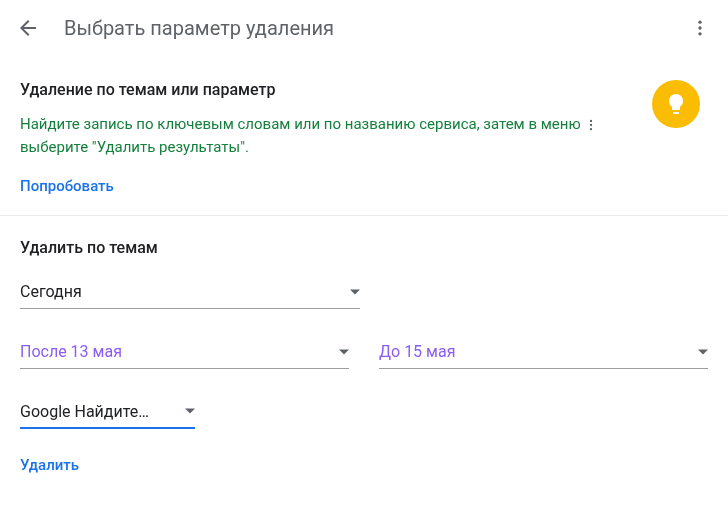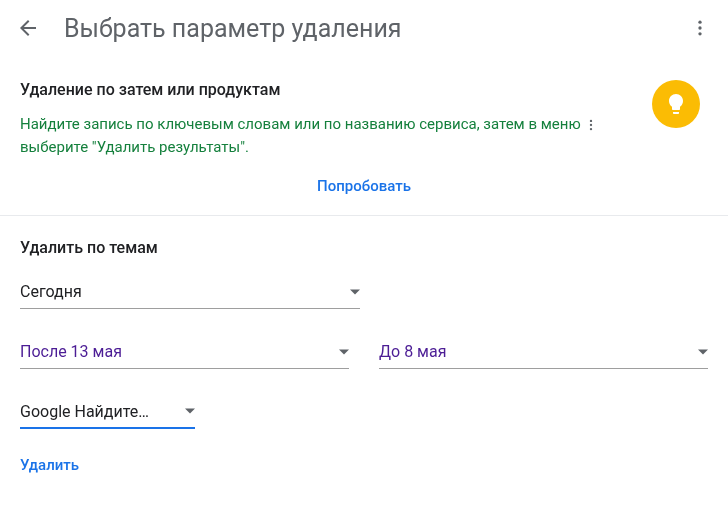"Выбрать параметр удаления" .header-title { font-size: 25px -> 20px }
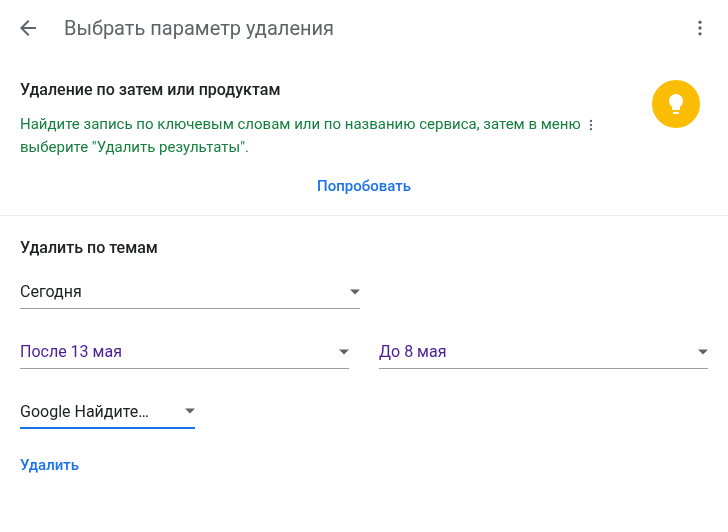"Удаление по затем или продуктам" div.s1-title { text: затем или продуктам -> темам или параметр }
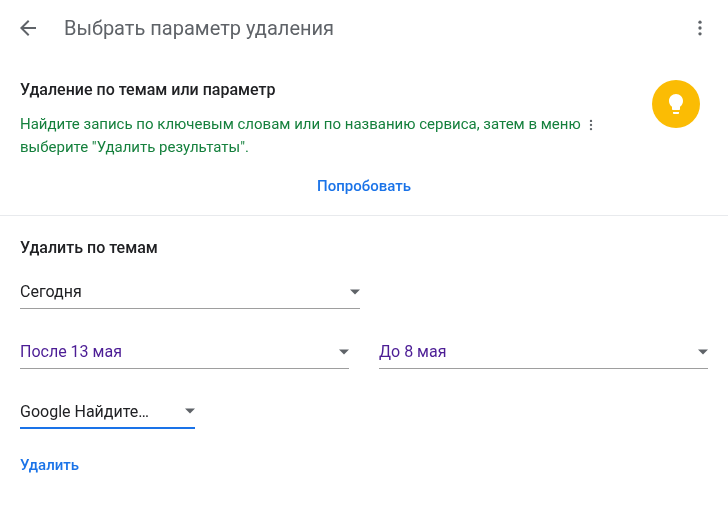"Попробовать" .try-link { text-align: center -> none }
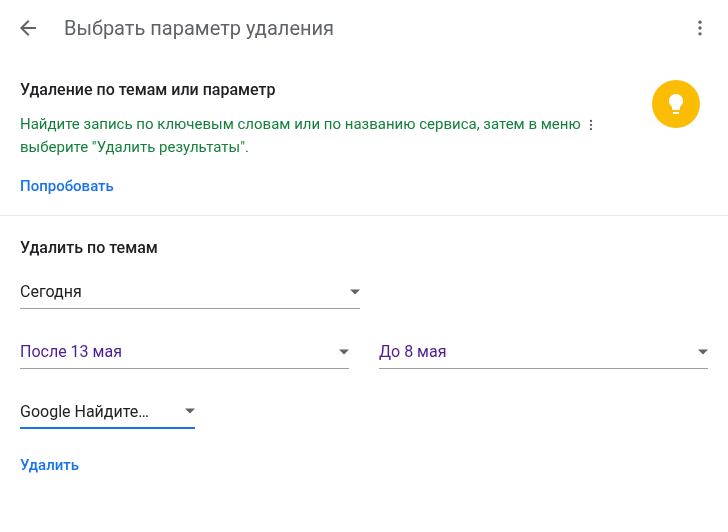"После 13 мая" .select.muted .select-text { color: #4c1d95 -> #8b5cf6 }
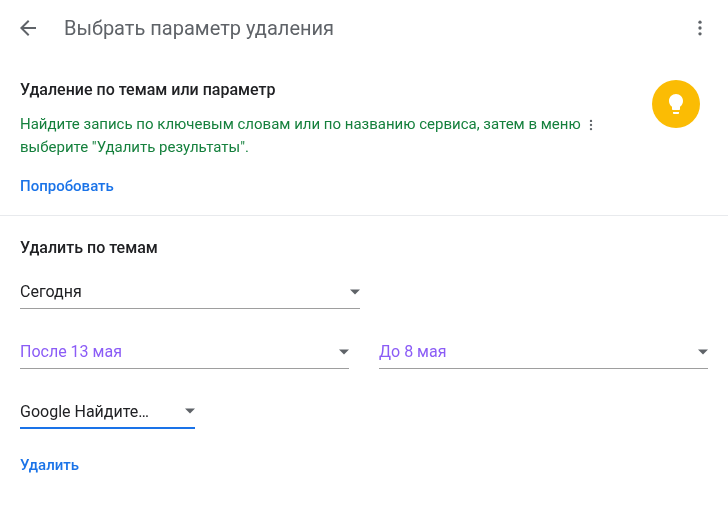"До 8 мая" span.select-text { text: 8 -> 15 }
